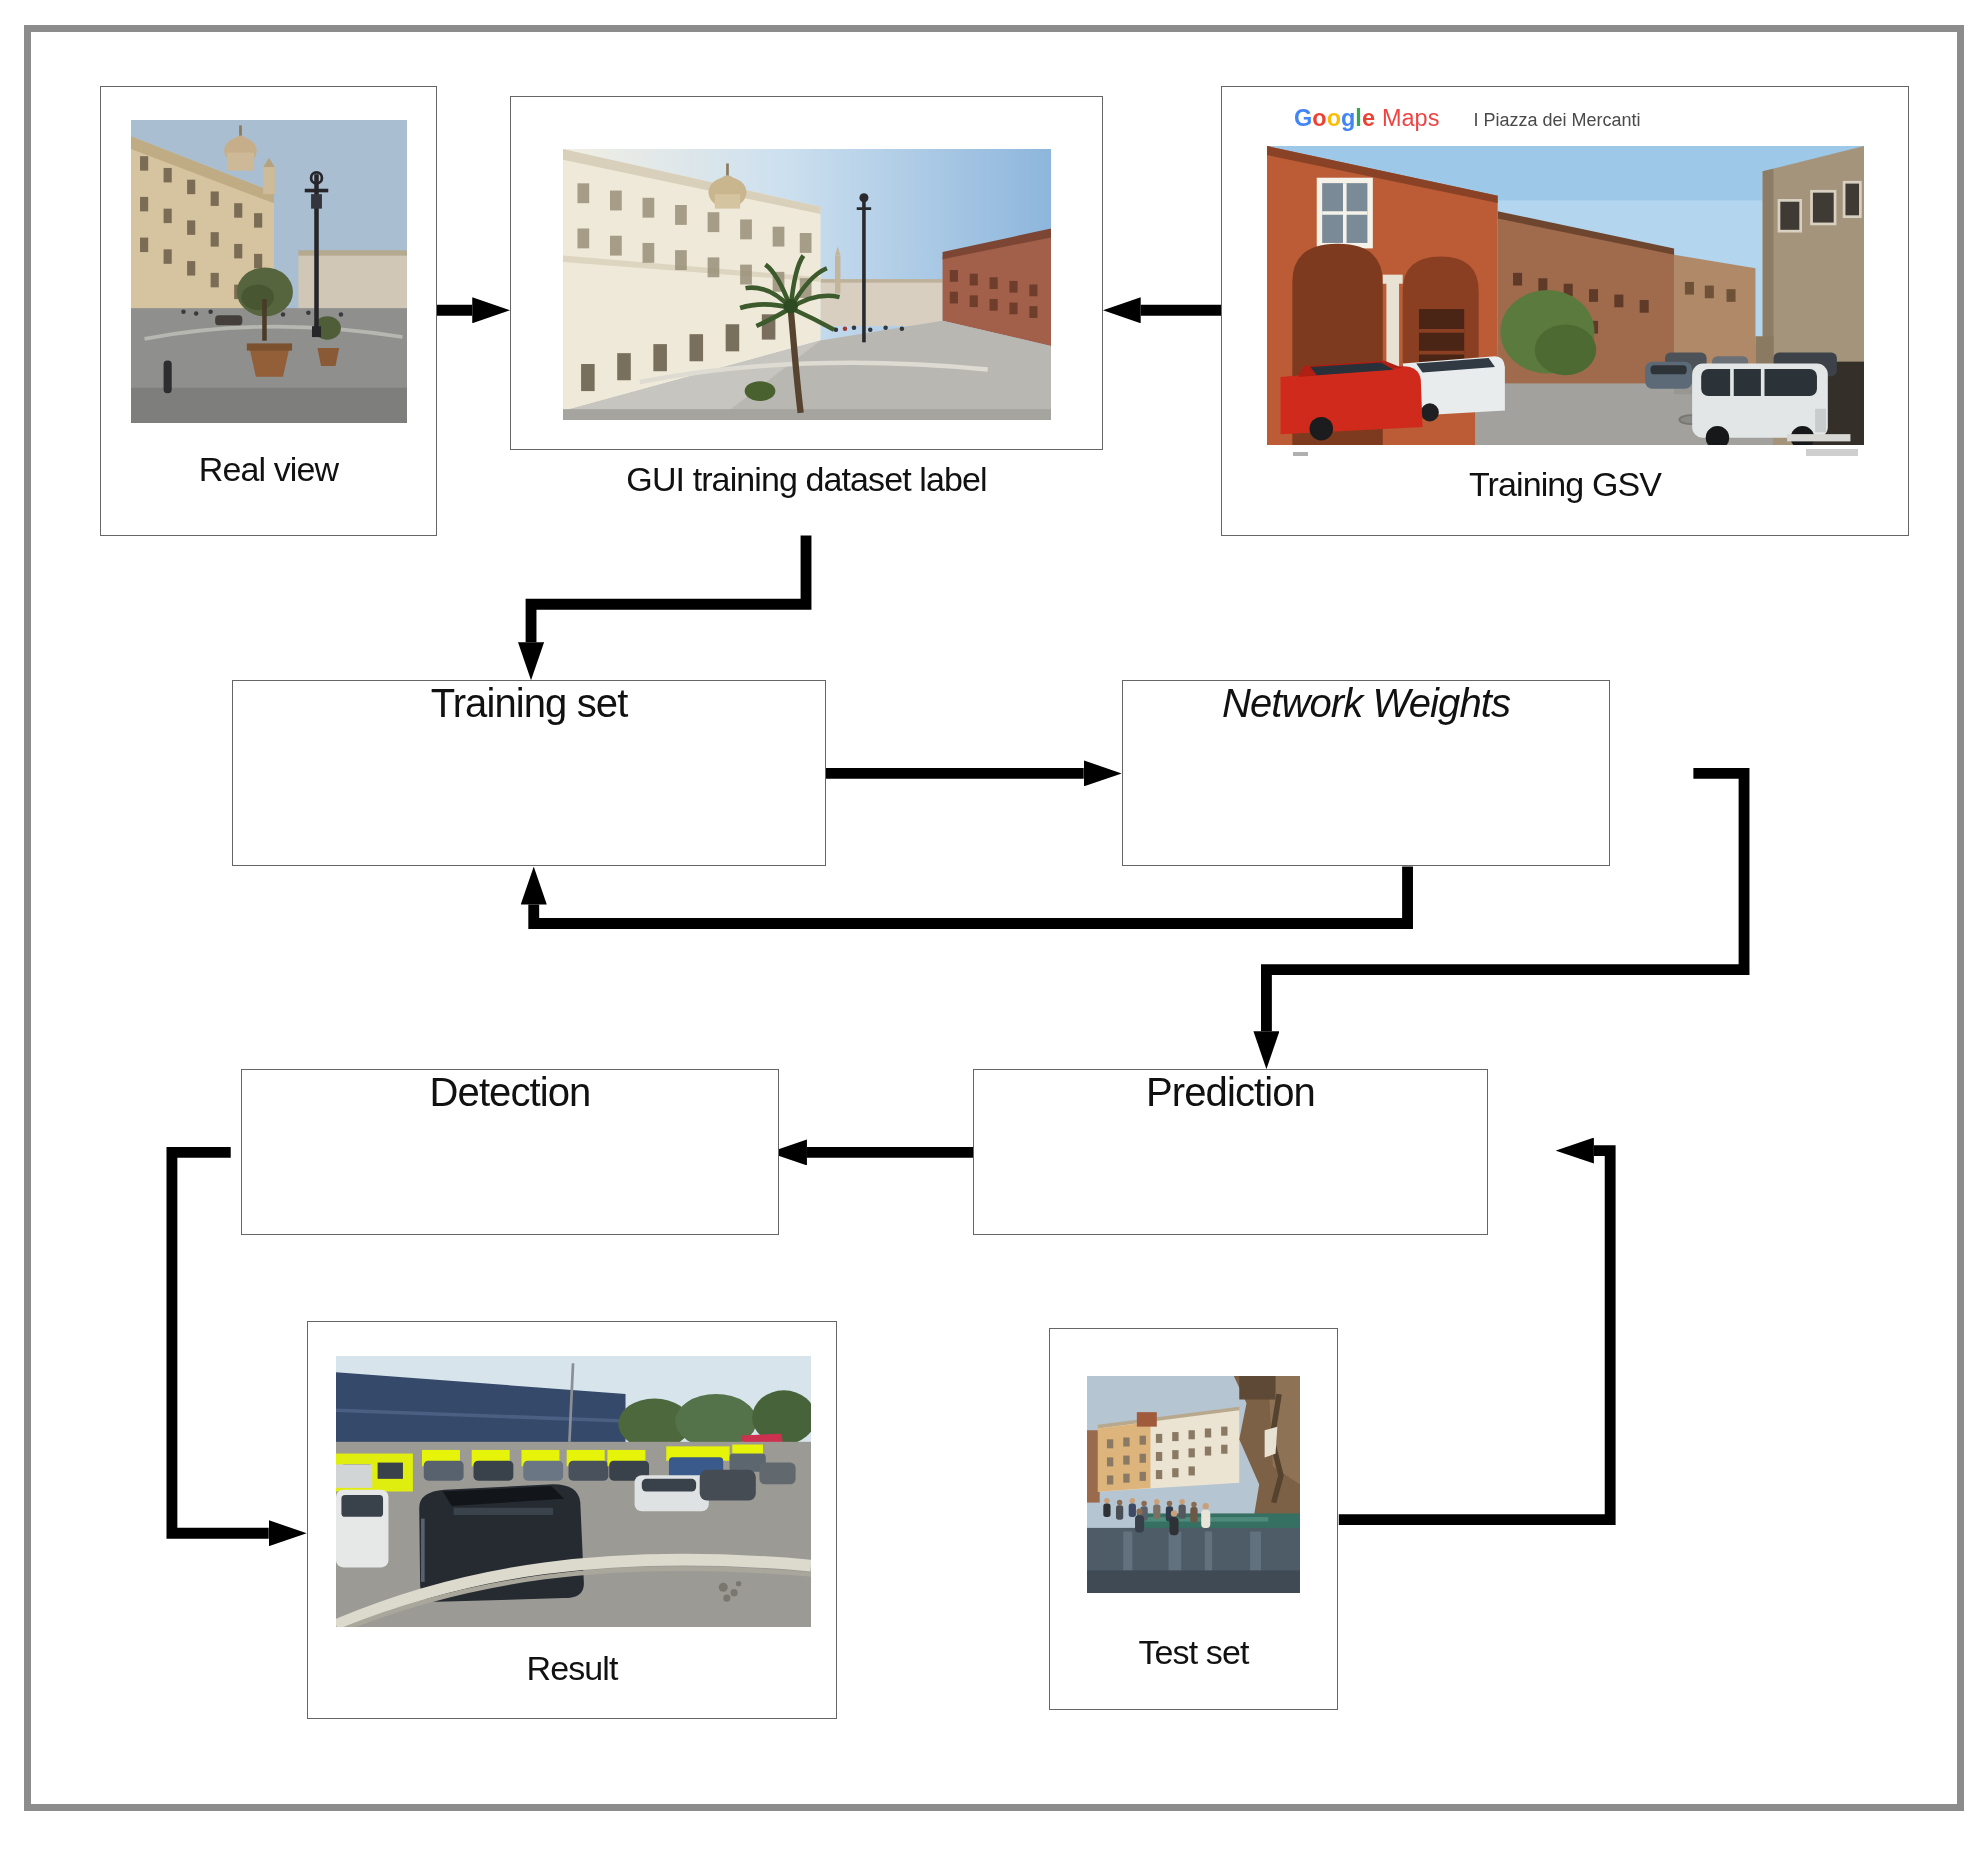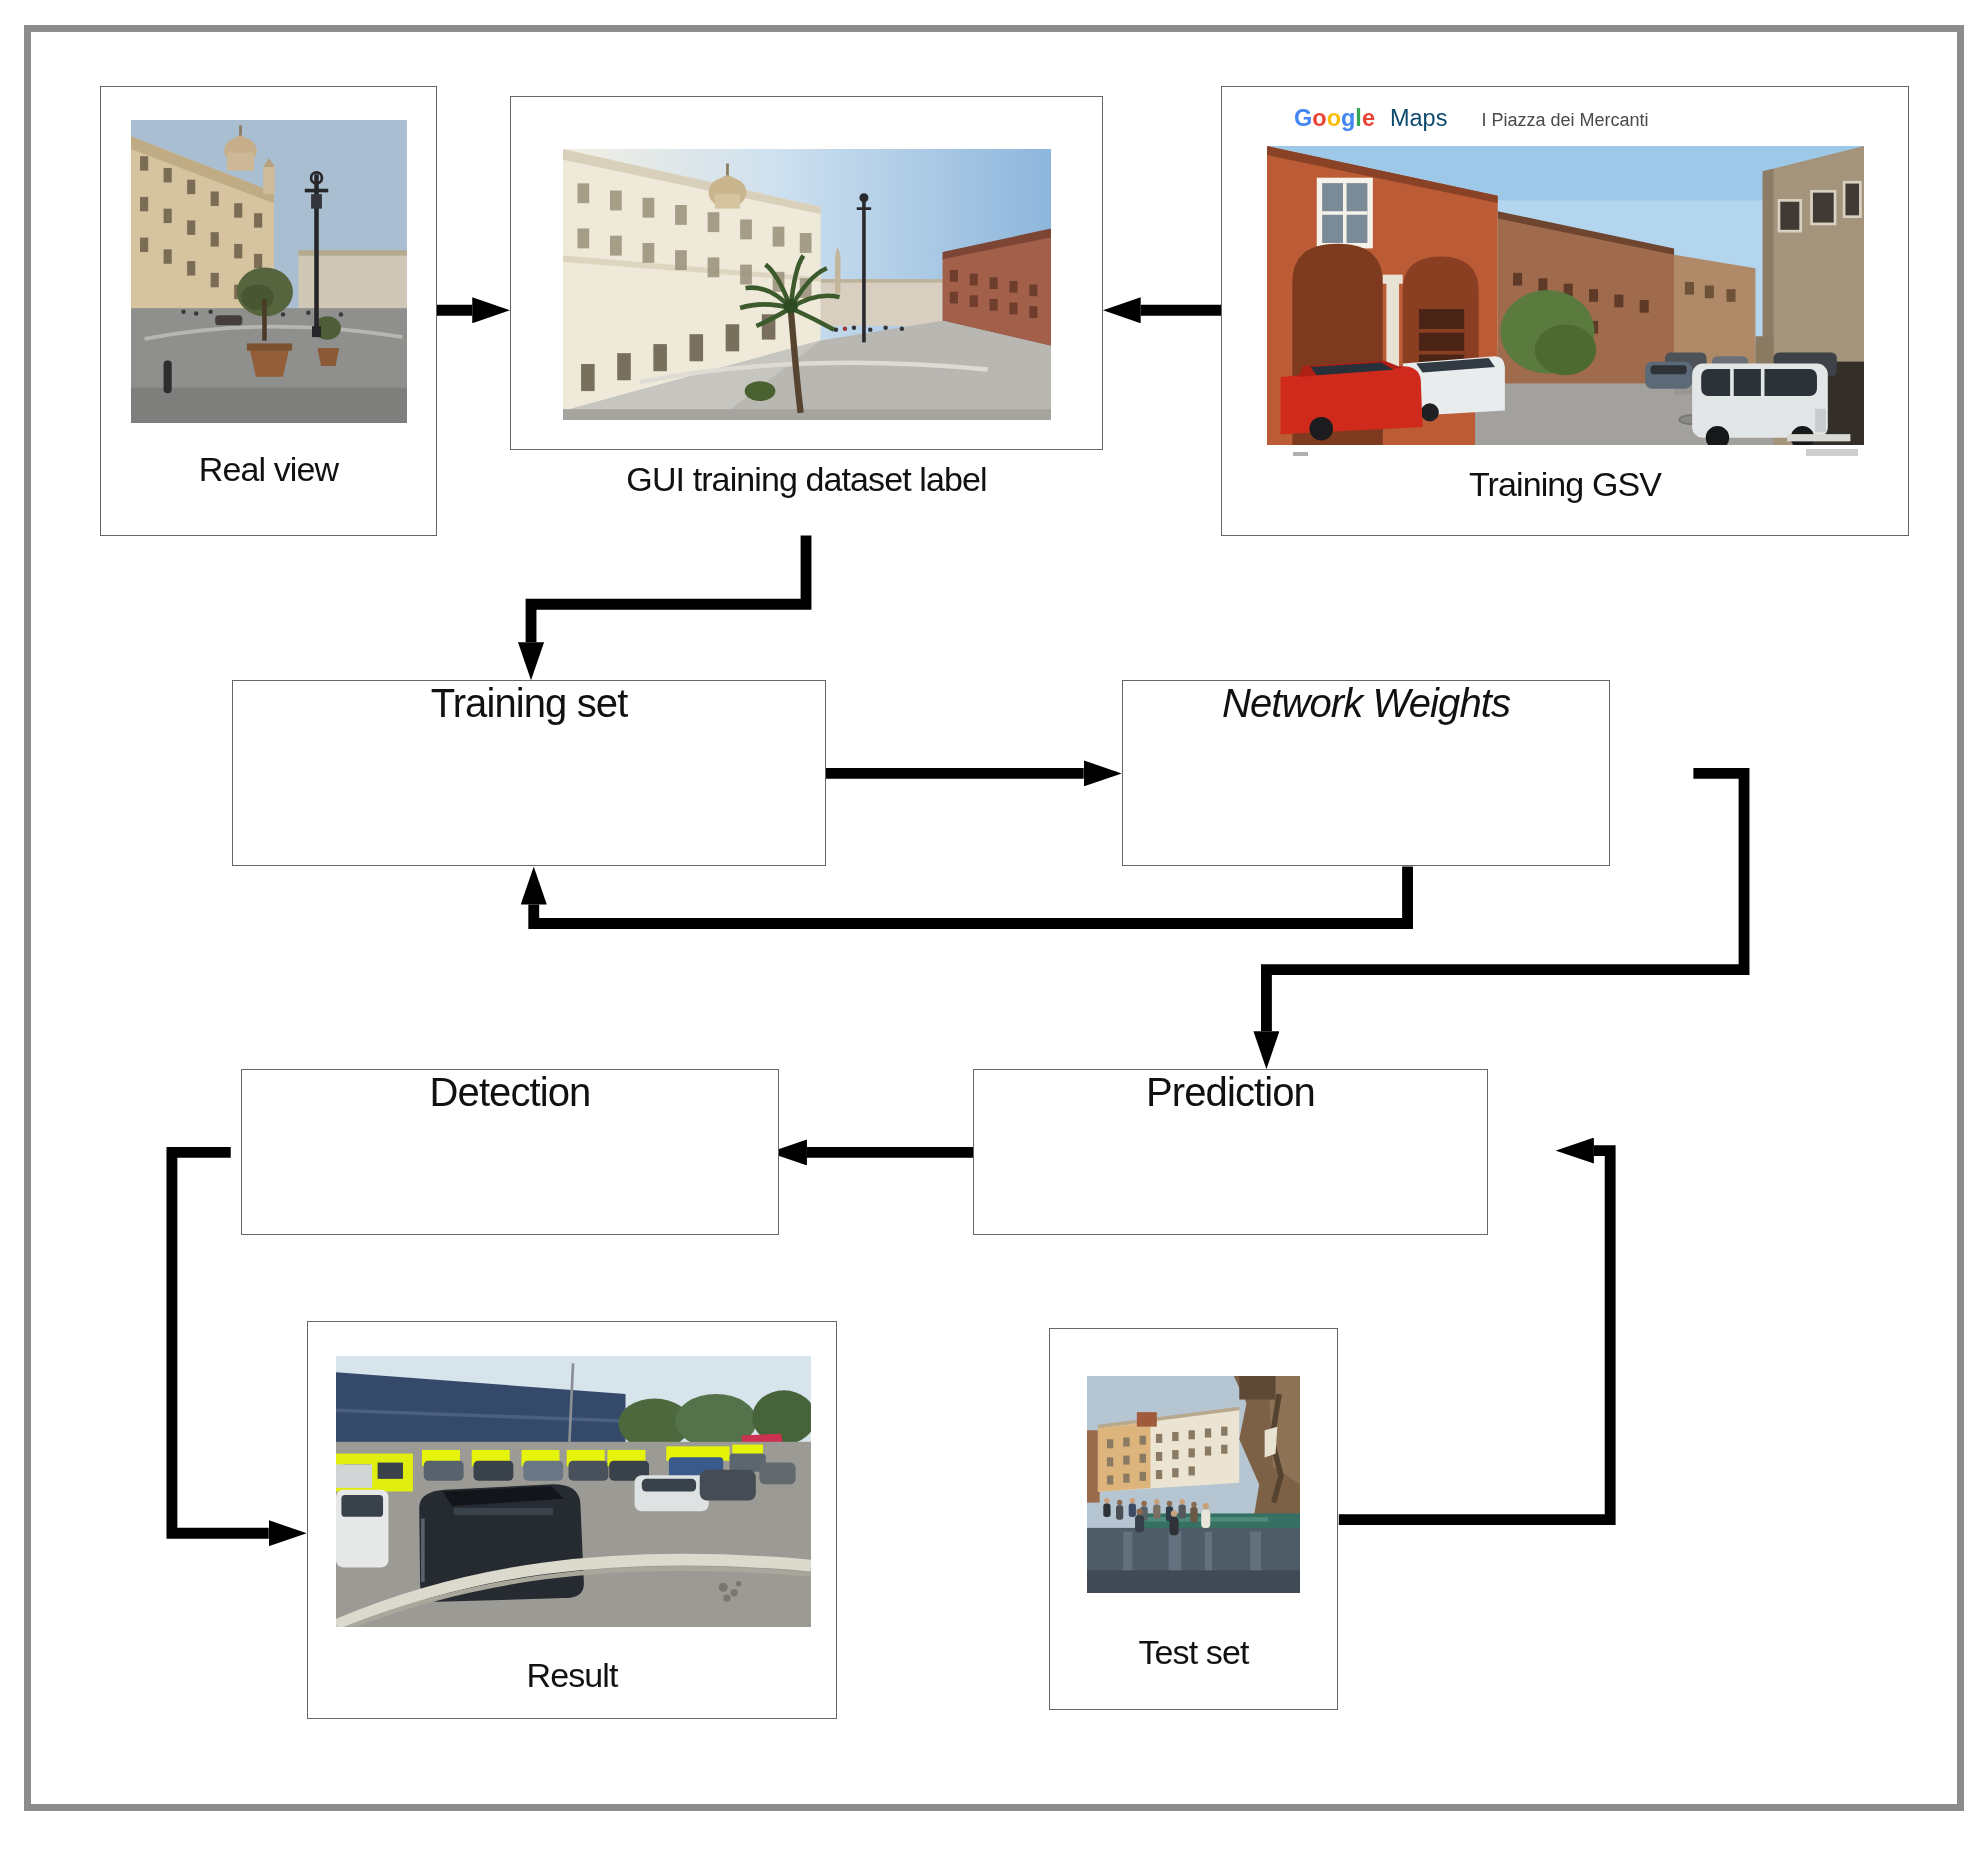"Maps" .gsv-maps { color: #0c4a6e -> #ef4444; margin-left: 15px -> 7px }
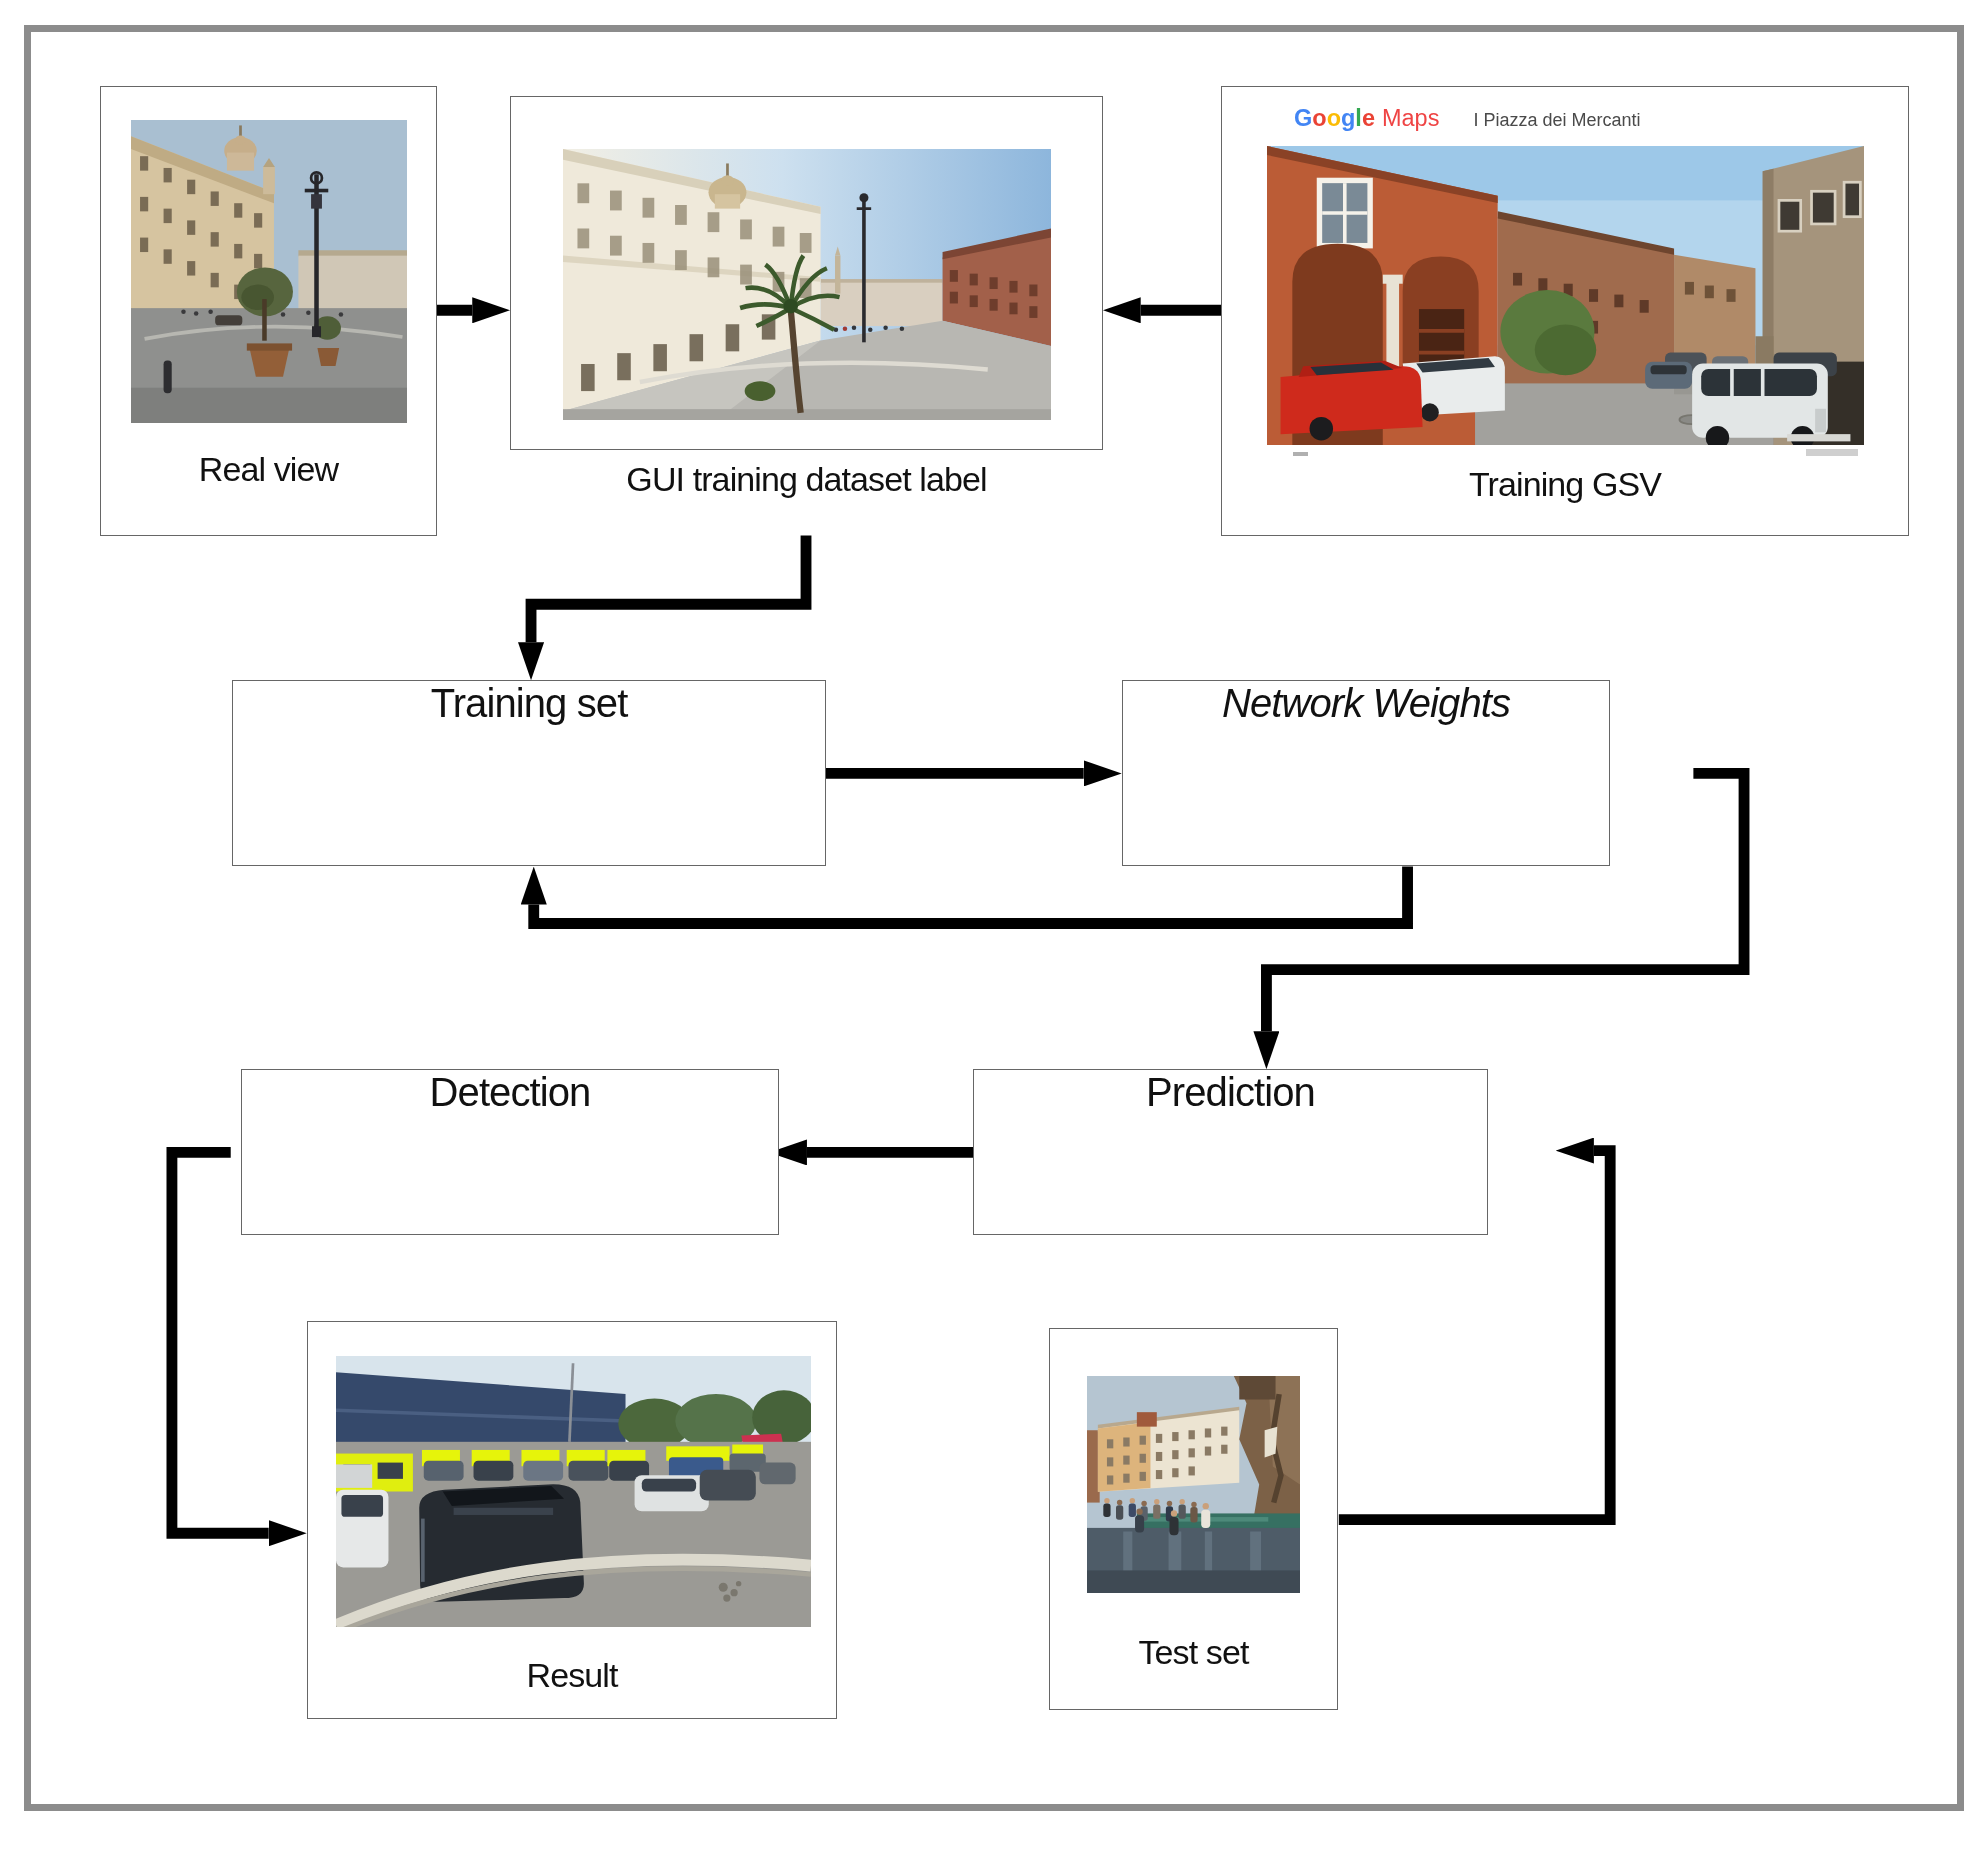"Result" div.caption { margin-top: 29px -> 22px }
